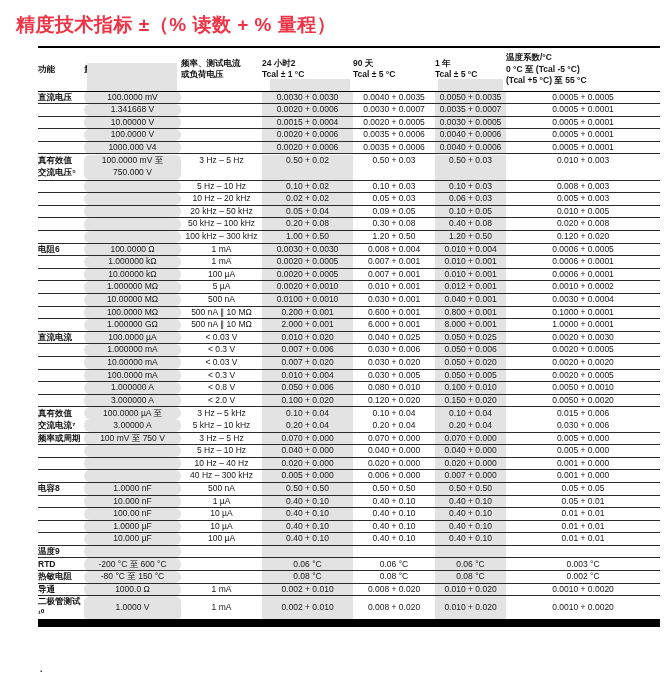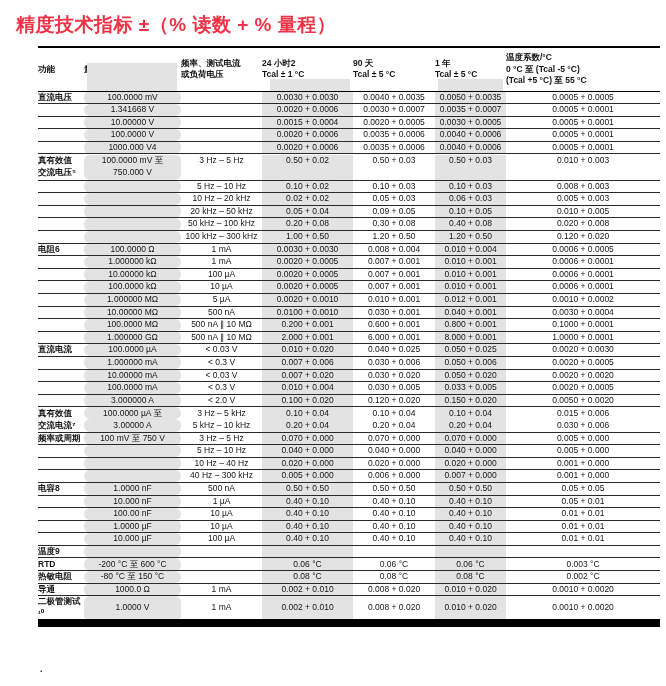"100.0000 kΩ" tr { html: <tr> <td></td> <td>100.0000 kΩ</td> <td>10 µA</td> <td>0.0020 + 0.0005</td> <td>0.007 + 0.001</td> <td>0.010 + 0.001</td> <td>0.0006 + 0.0001</td> </tr> -> none }
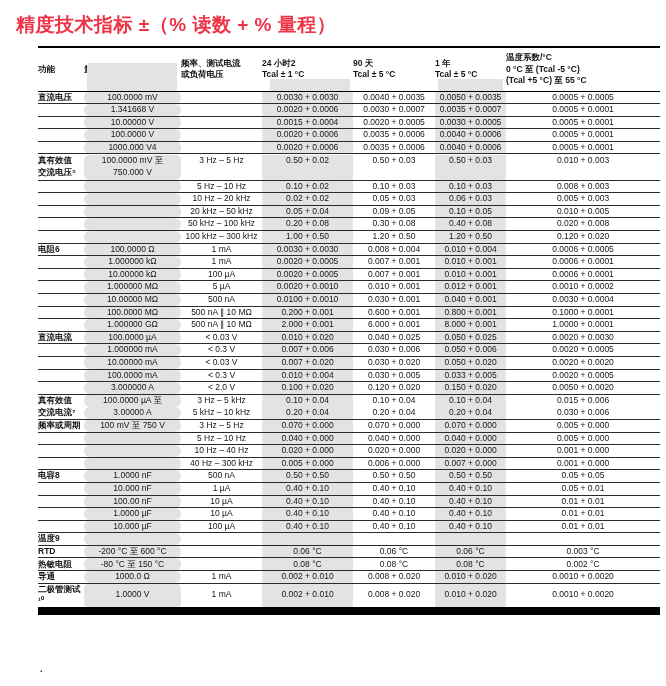"0.033 + 0.005" td.c6 { text: 0.033 -> 0.050 }
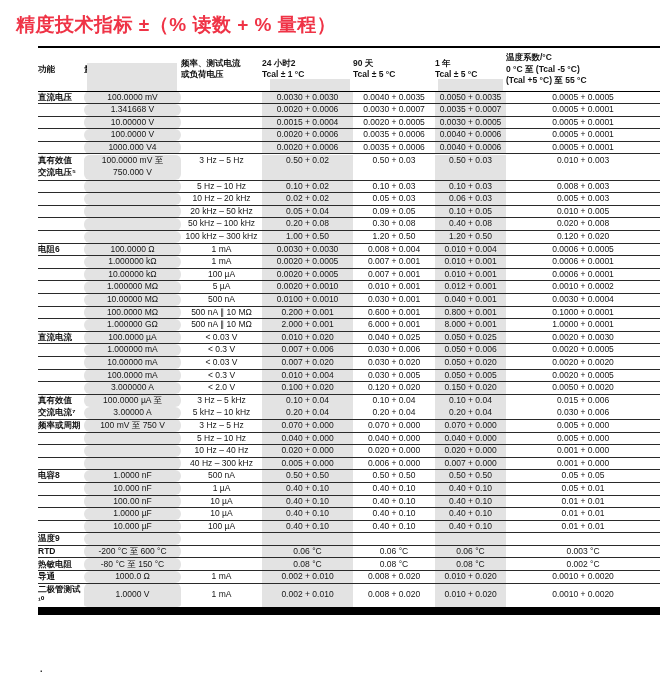"1.000000 A" tr { html: none -> <tr> <td></td> <td>1.000000 A</td> <td>&lt; 0.8 V</td> <td>0.050 + 0.006</td> <td>0.080 + 0.010</td> <td>0.100 + 0.010</td> <td>0.0050 + 0.0010</td> </tr> }
